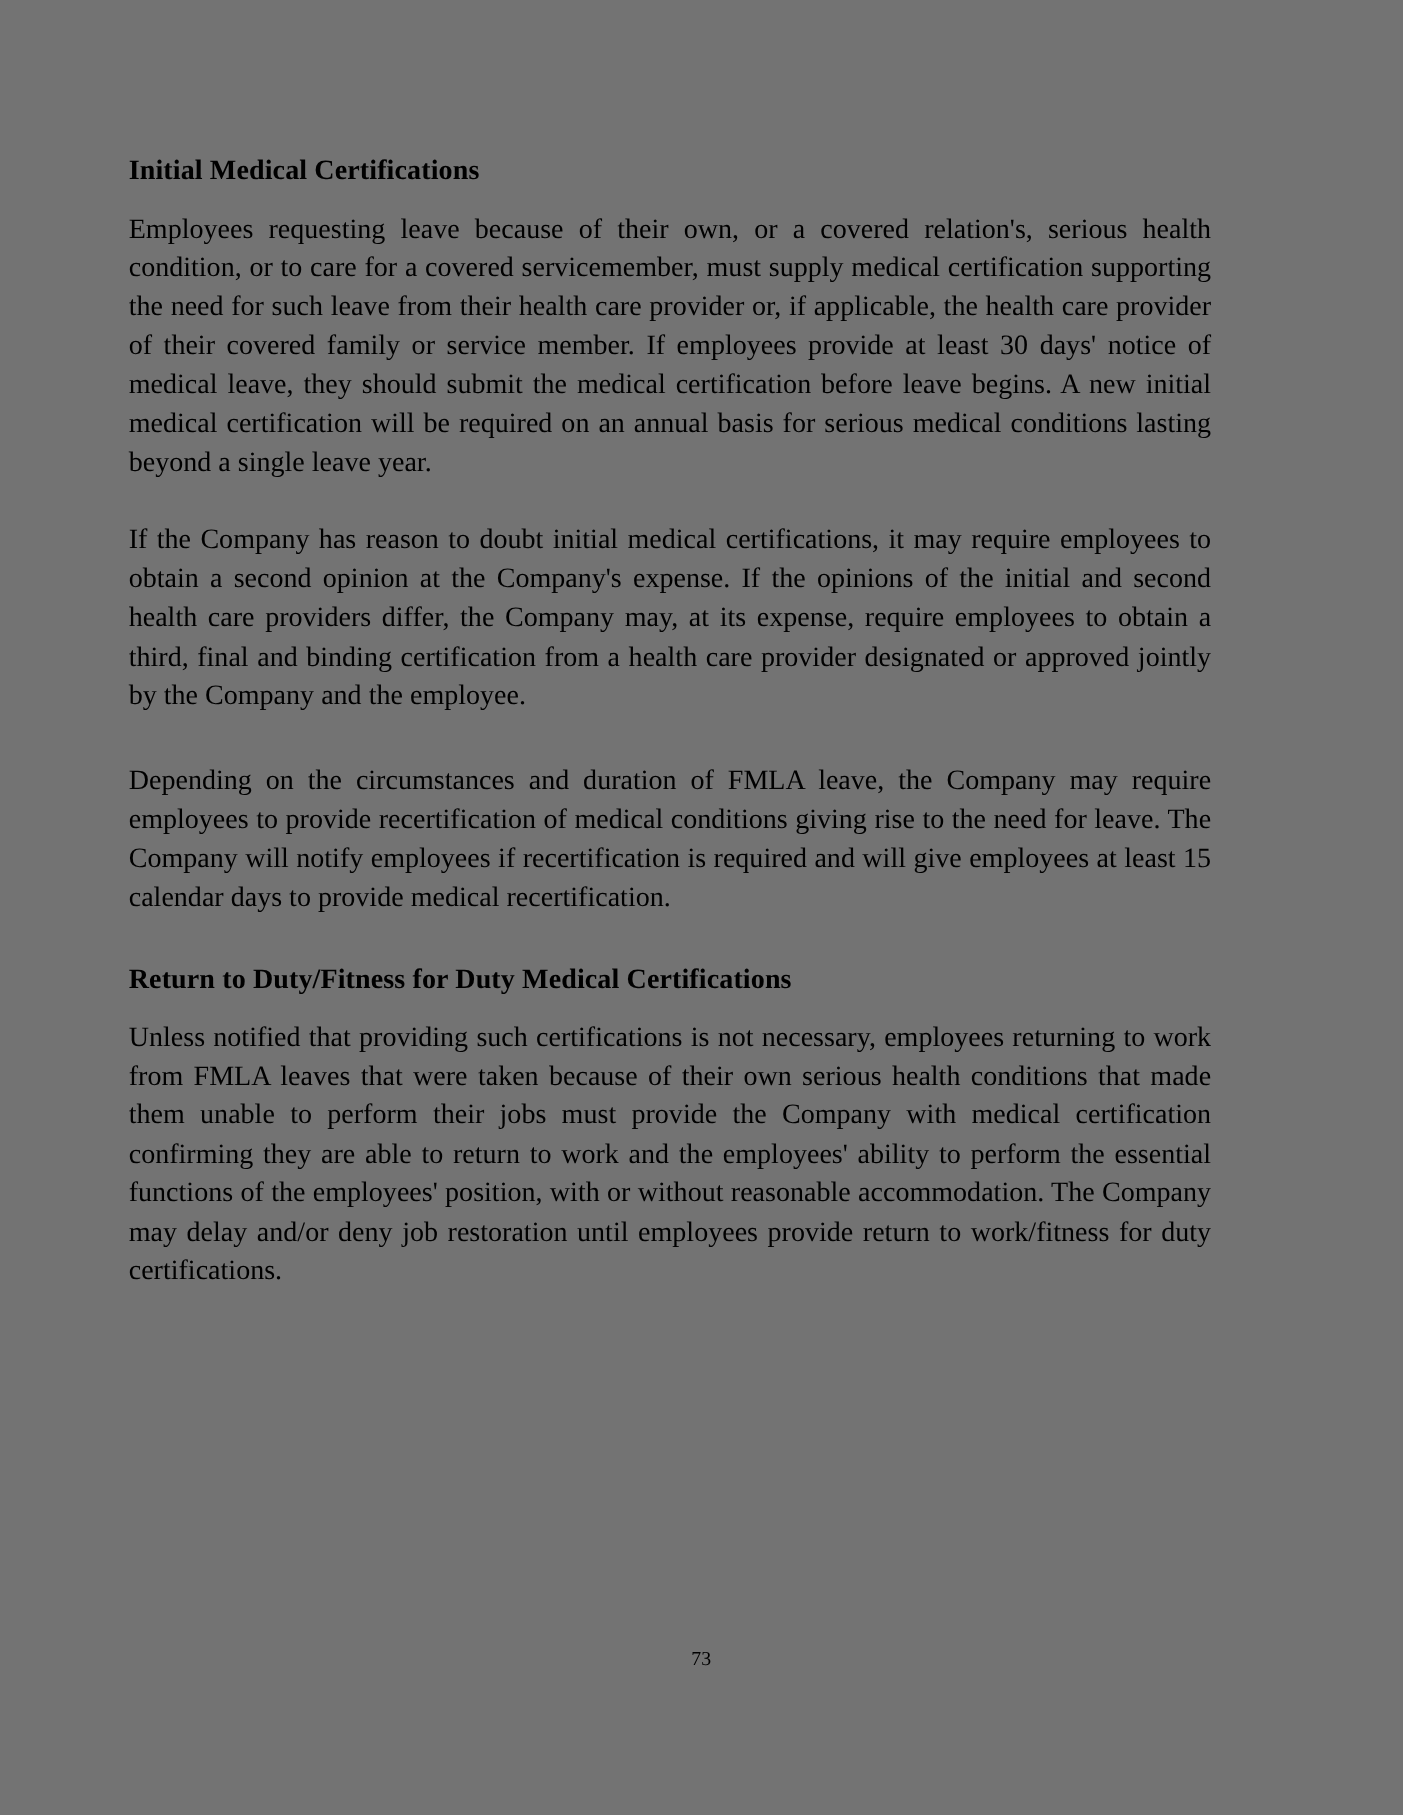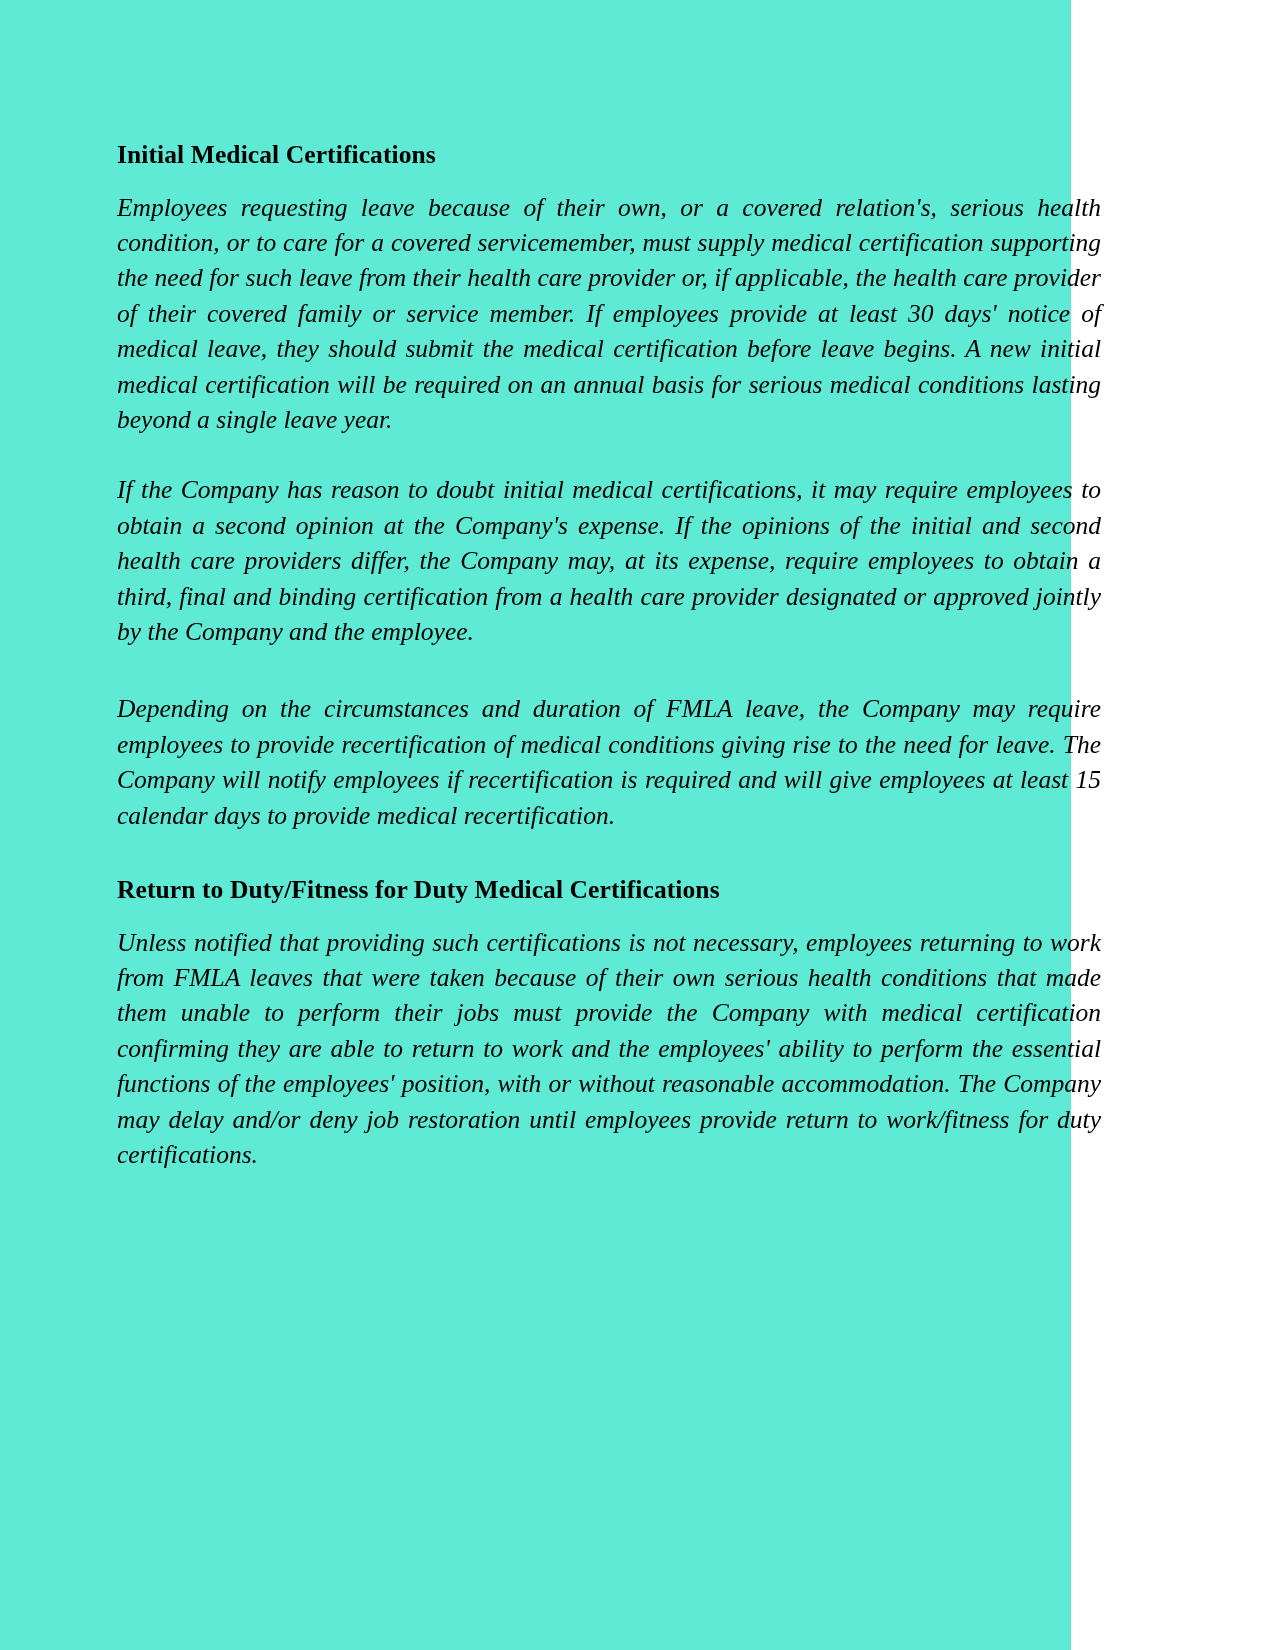"Initial Medical Certifications" .page { background: #5eead4 -> #737373; padding-left: 41px -> none; width: 1030px -> 1275px }
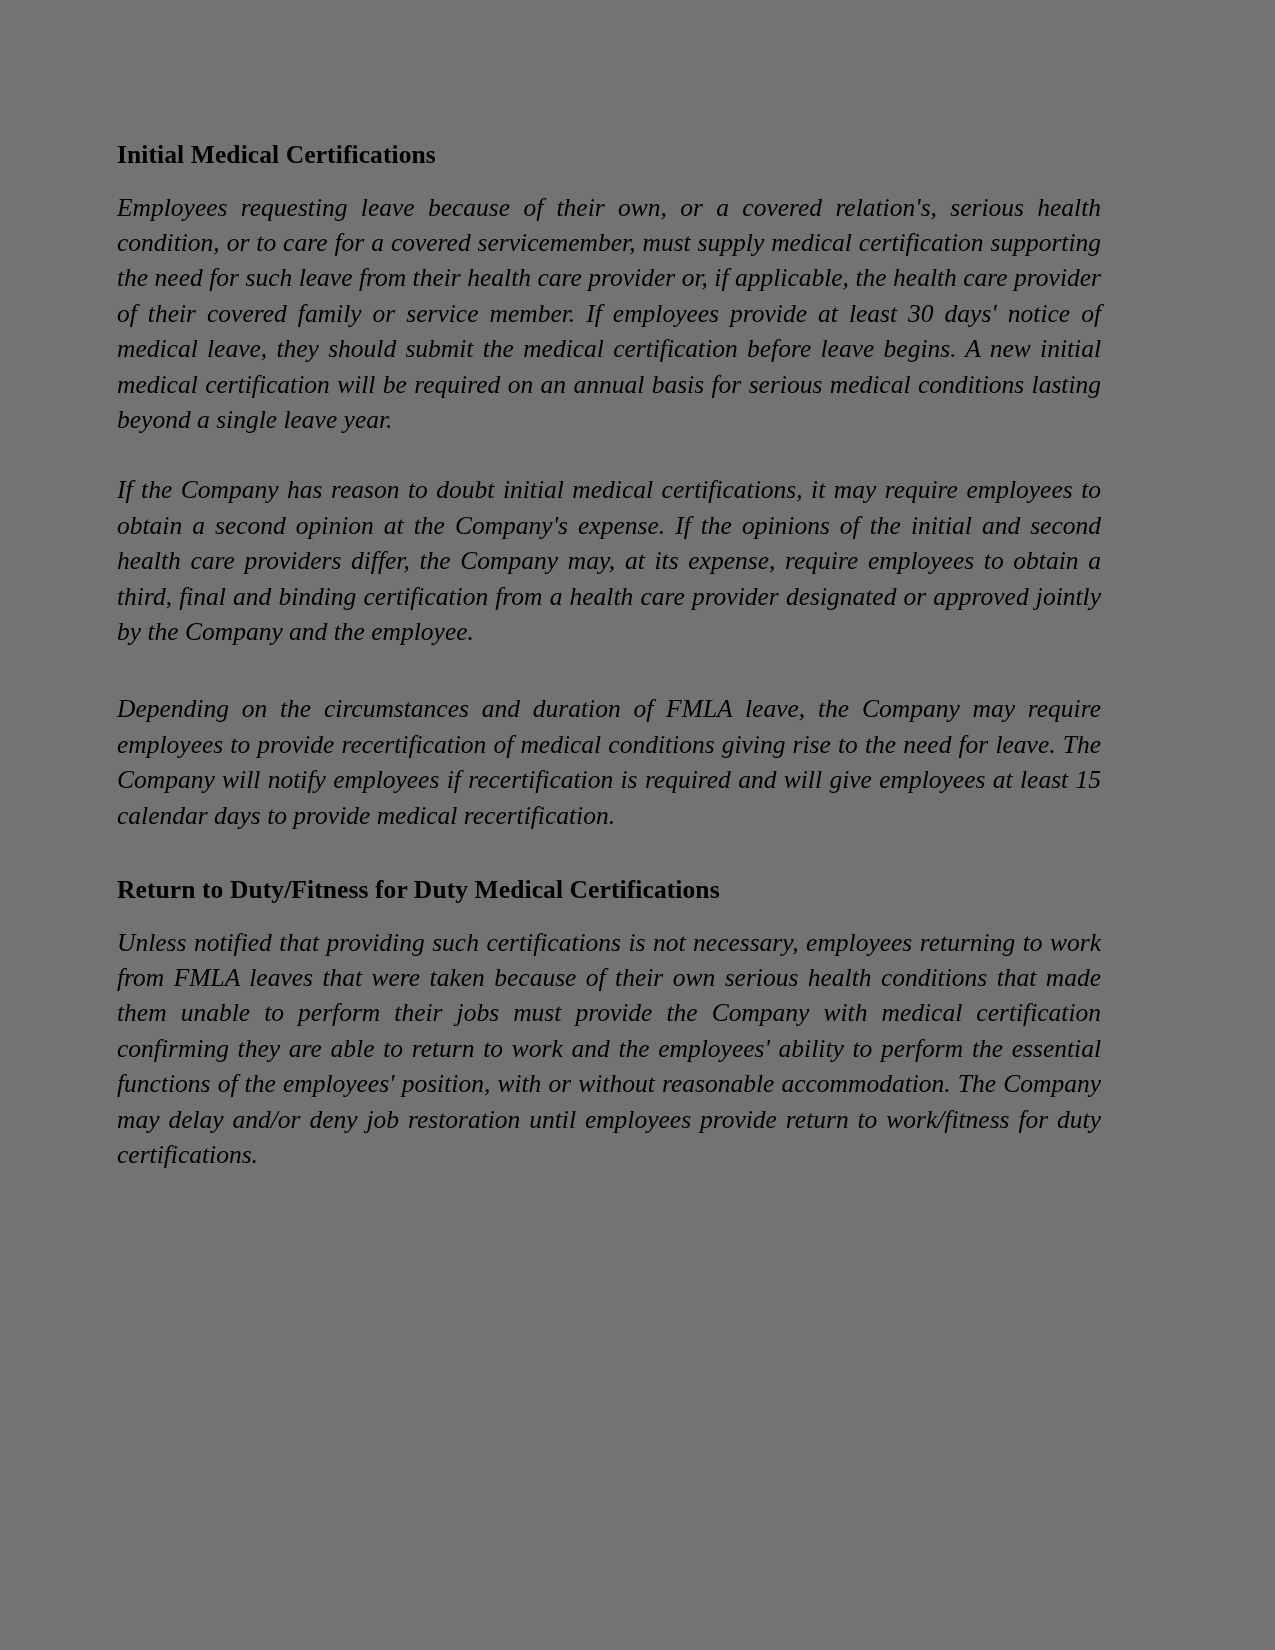"Employees requesting leave because of" p.body-text { font-style: italic -> none }
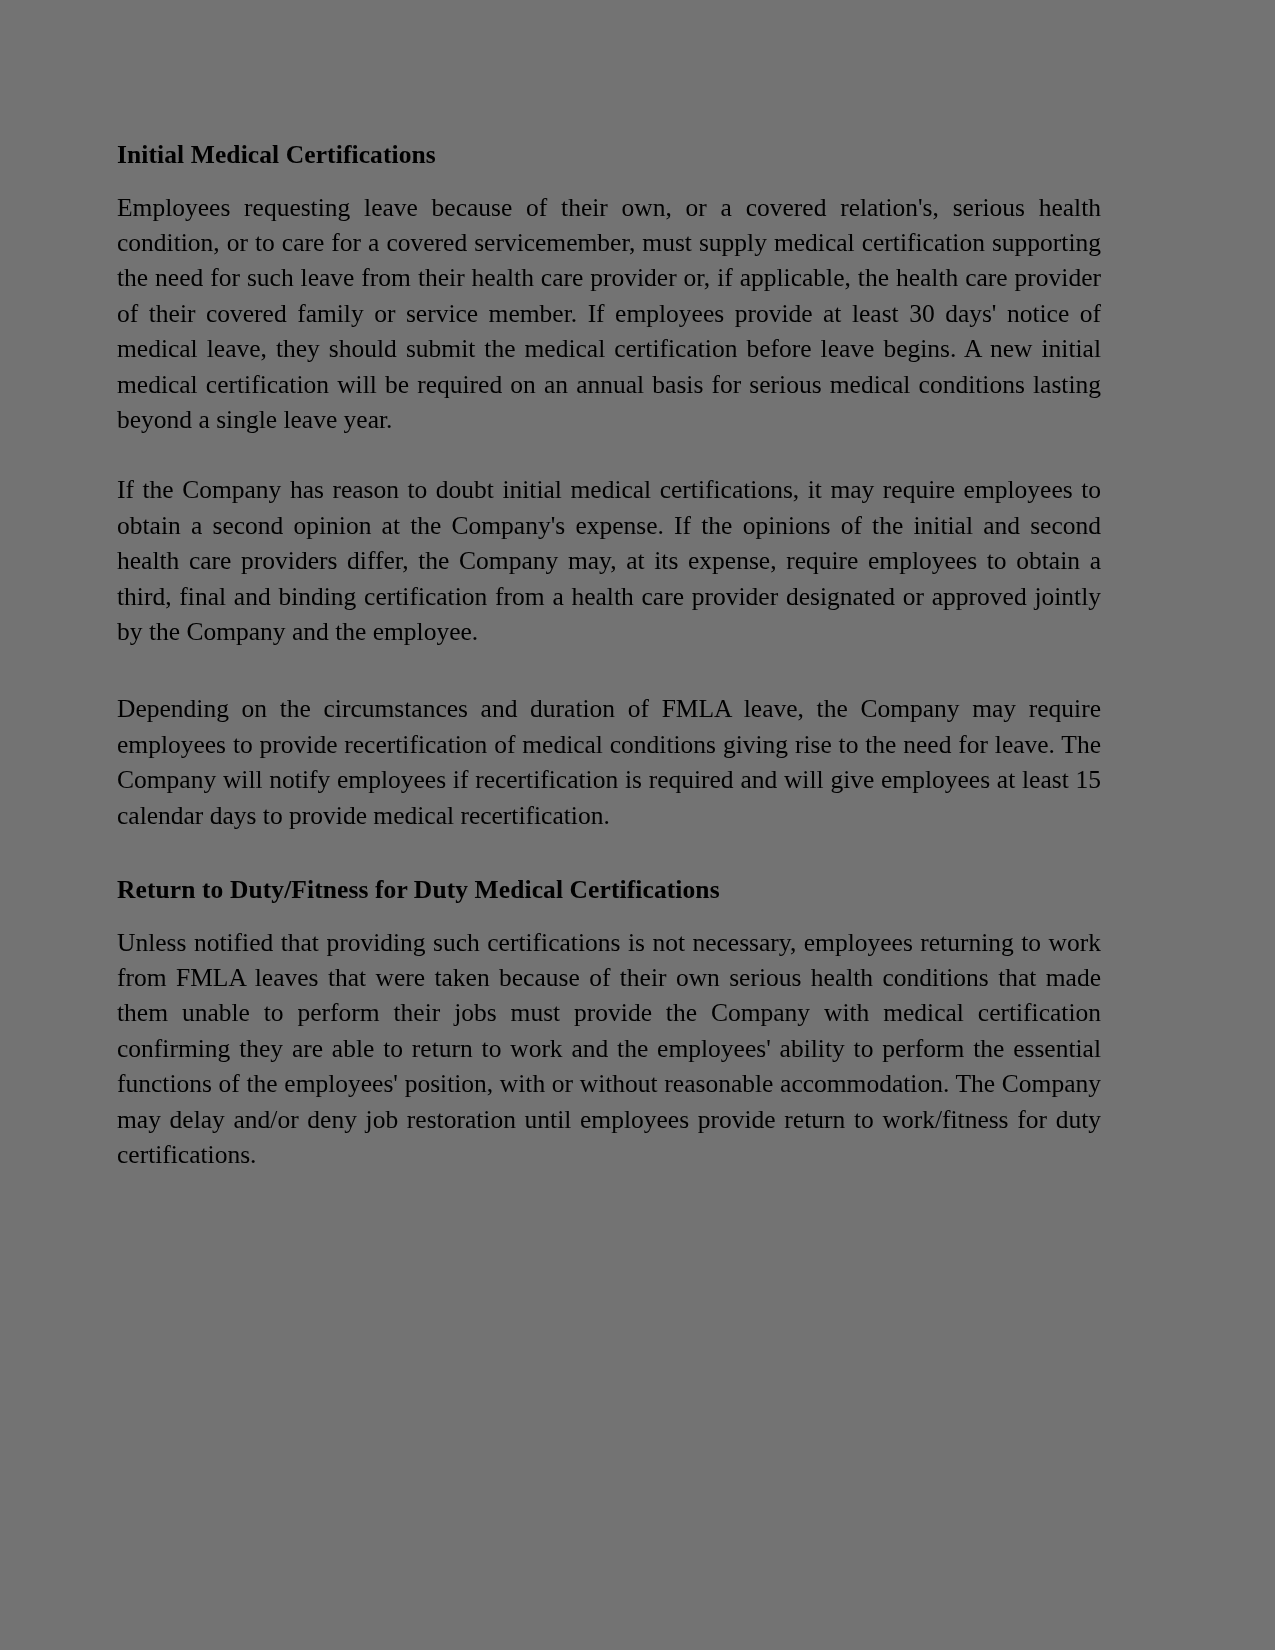"73" div.page-number { html: none -> <div>73</div> }
